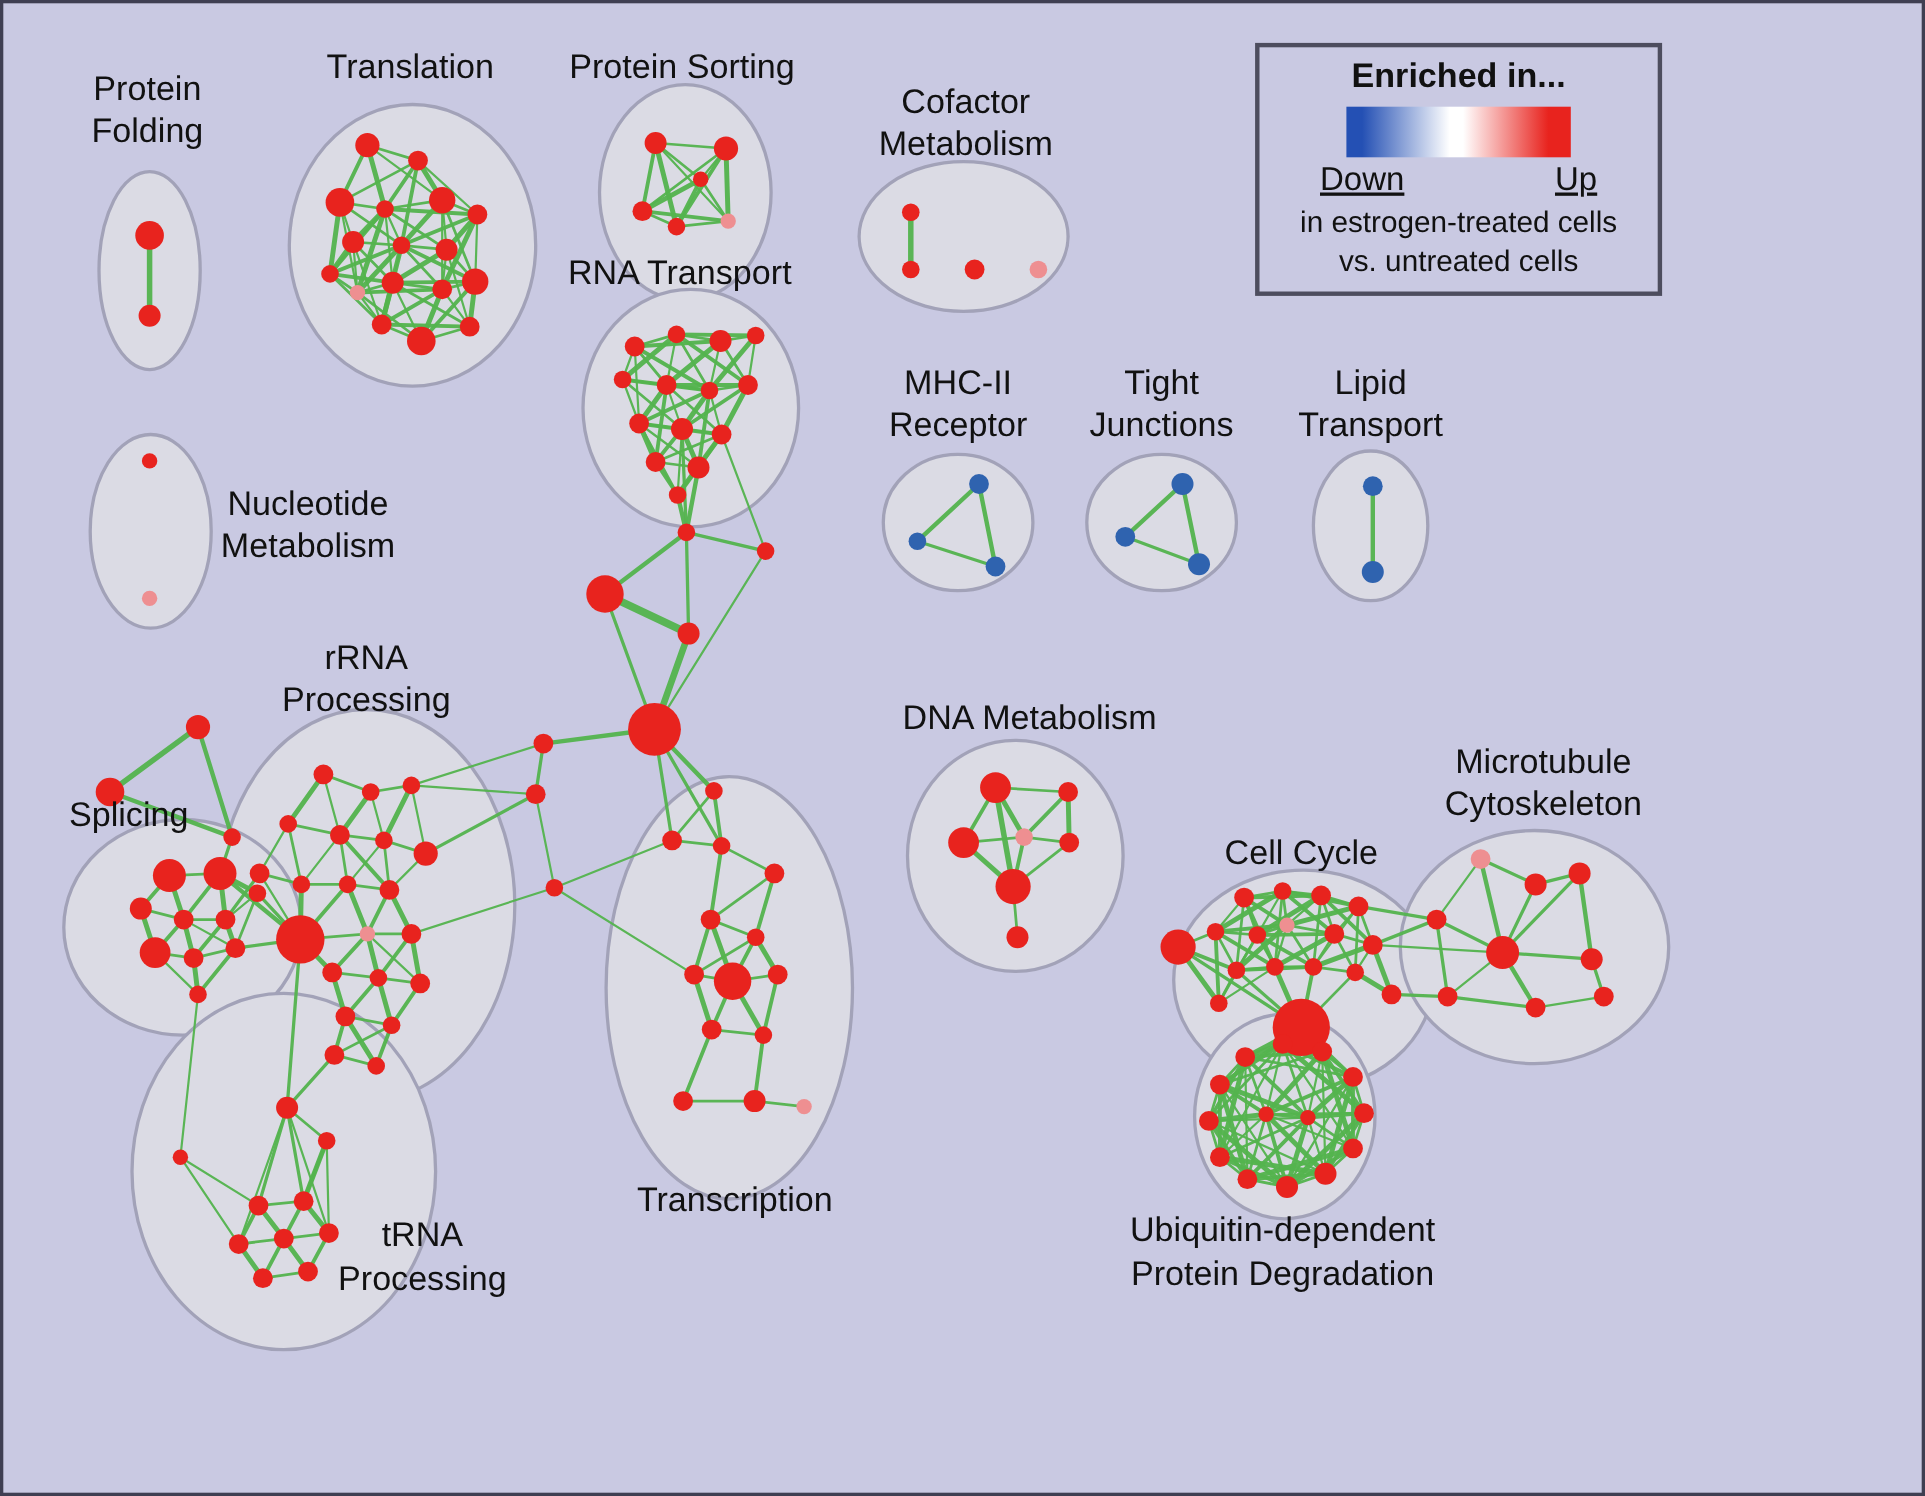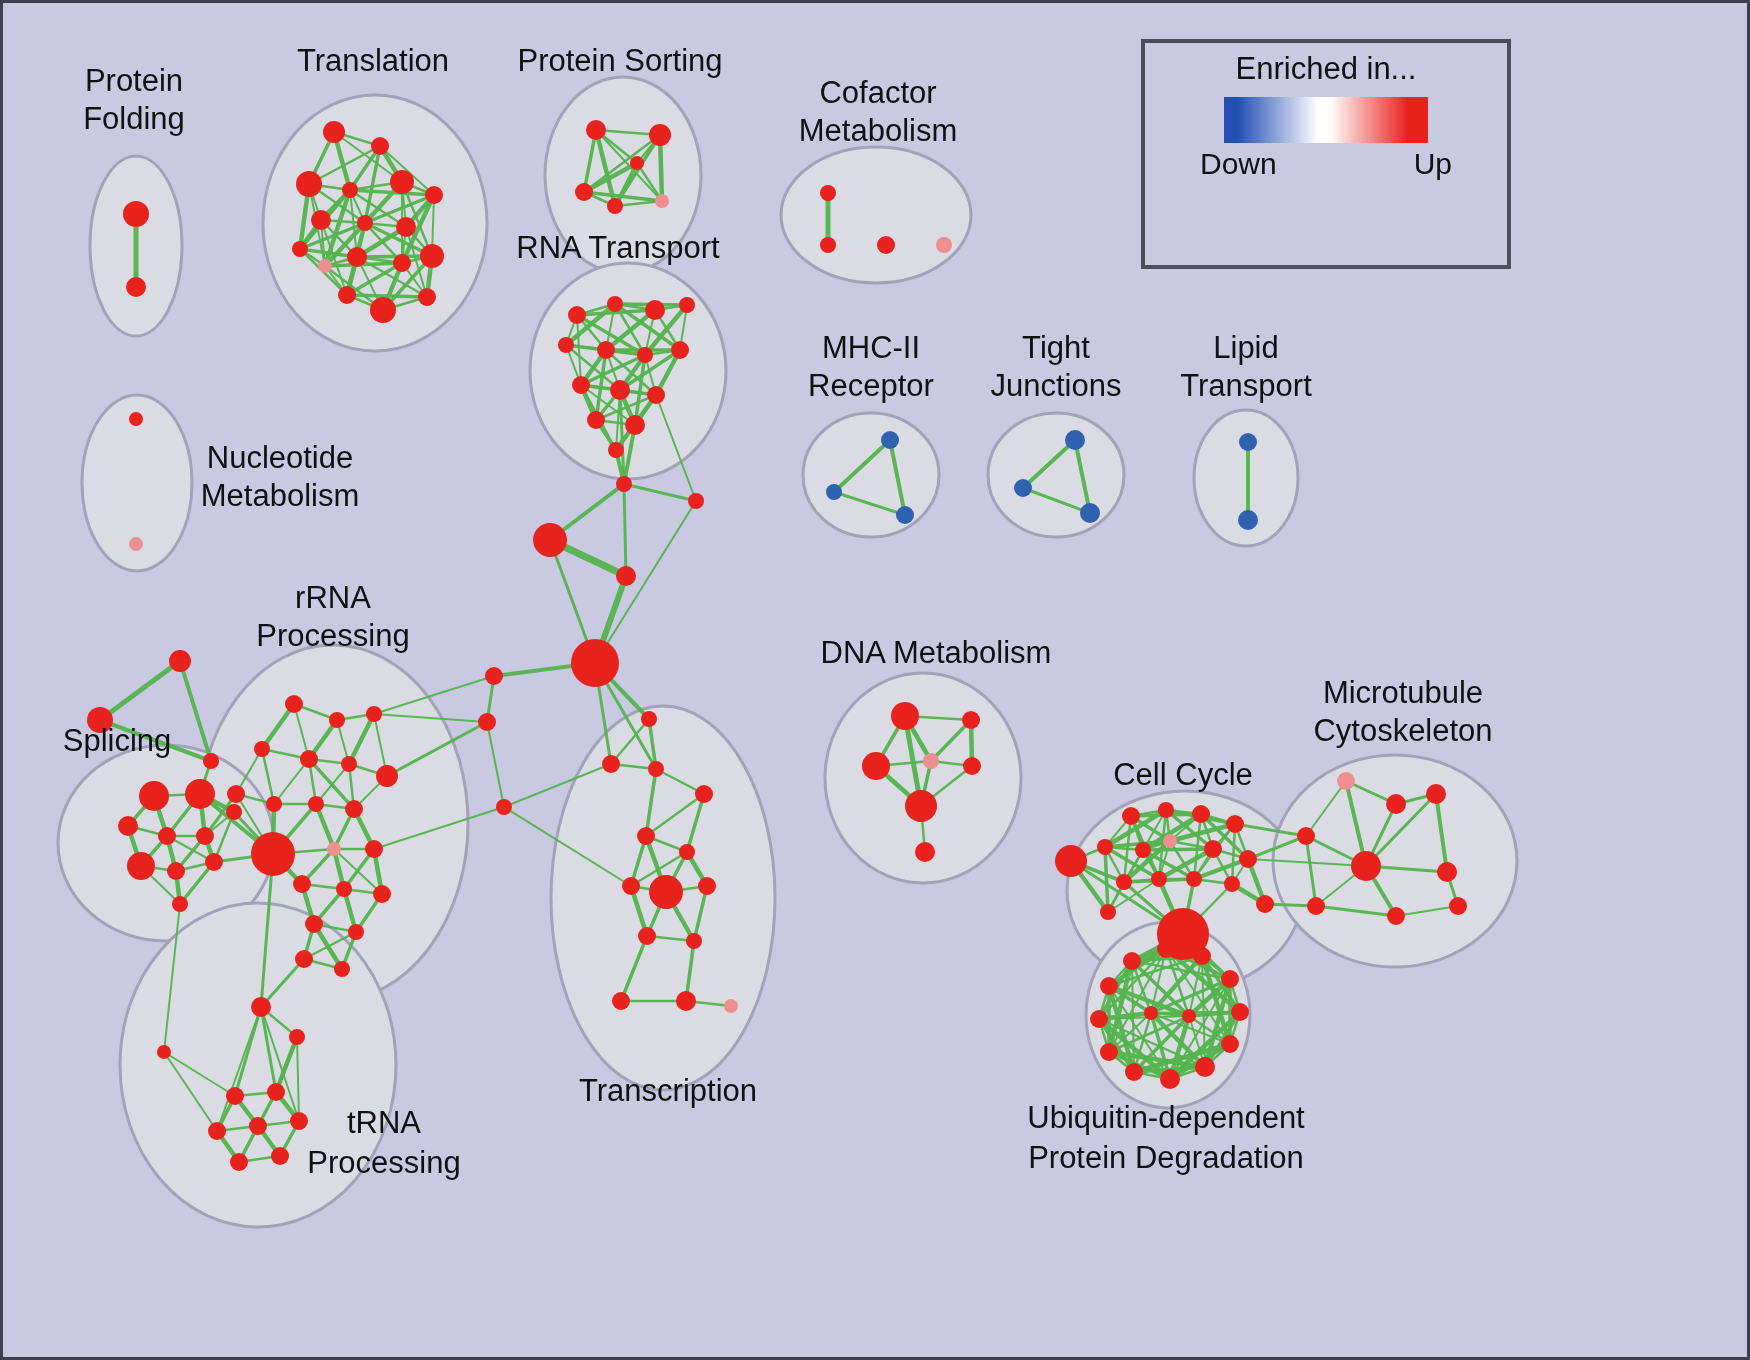"Enriched in..." .legend-title { font-weight: none -> bold }
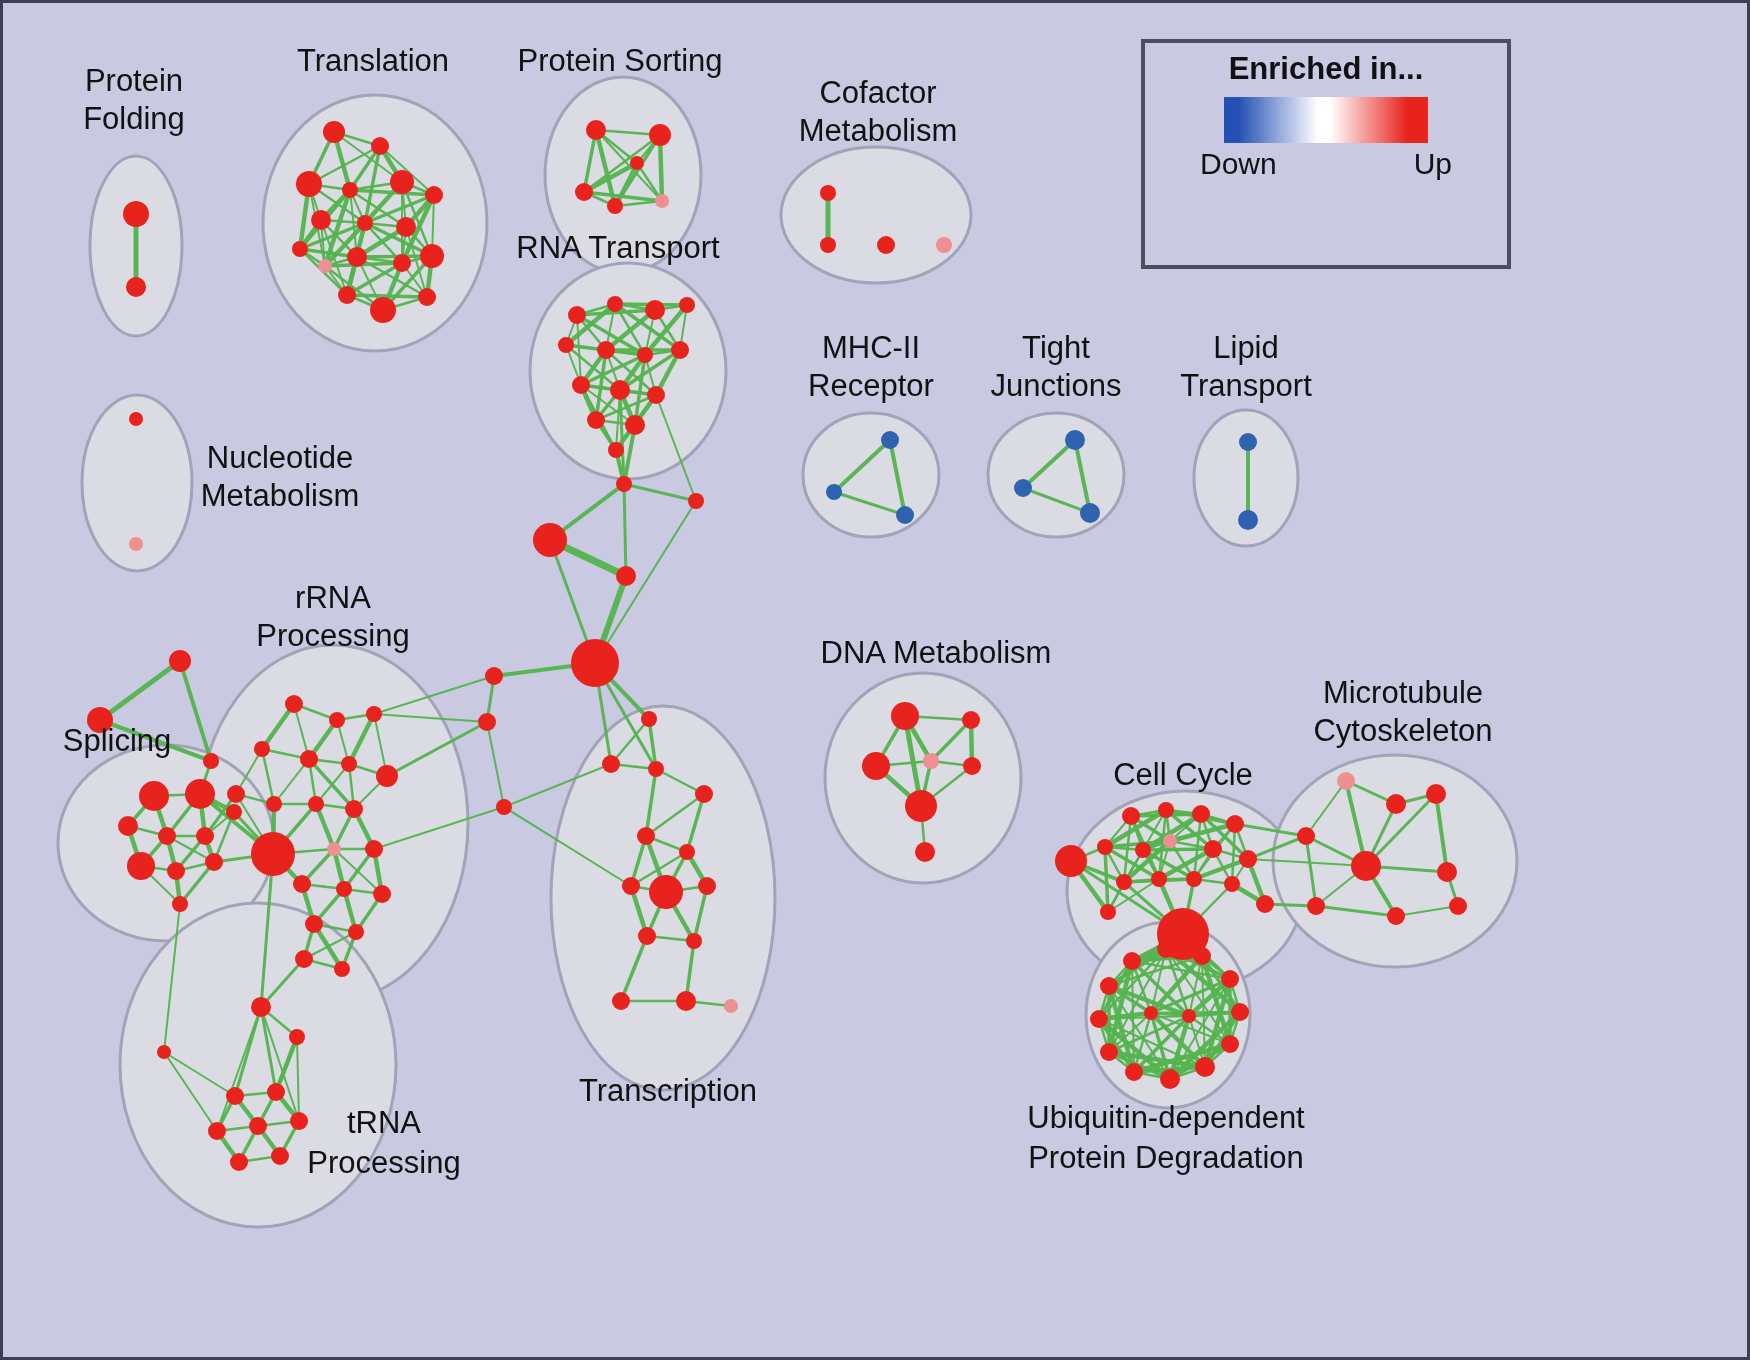"Down" .legend-row { text-decoration: none -> underline }
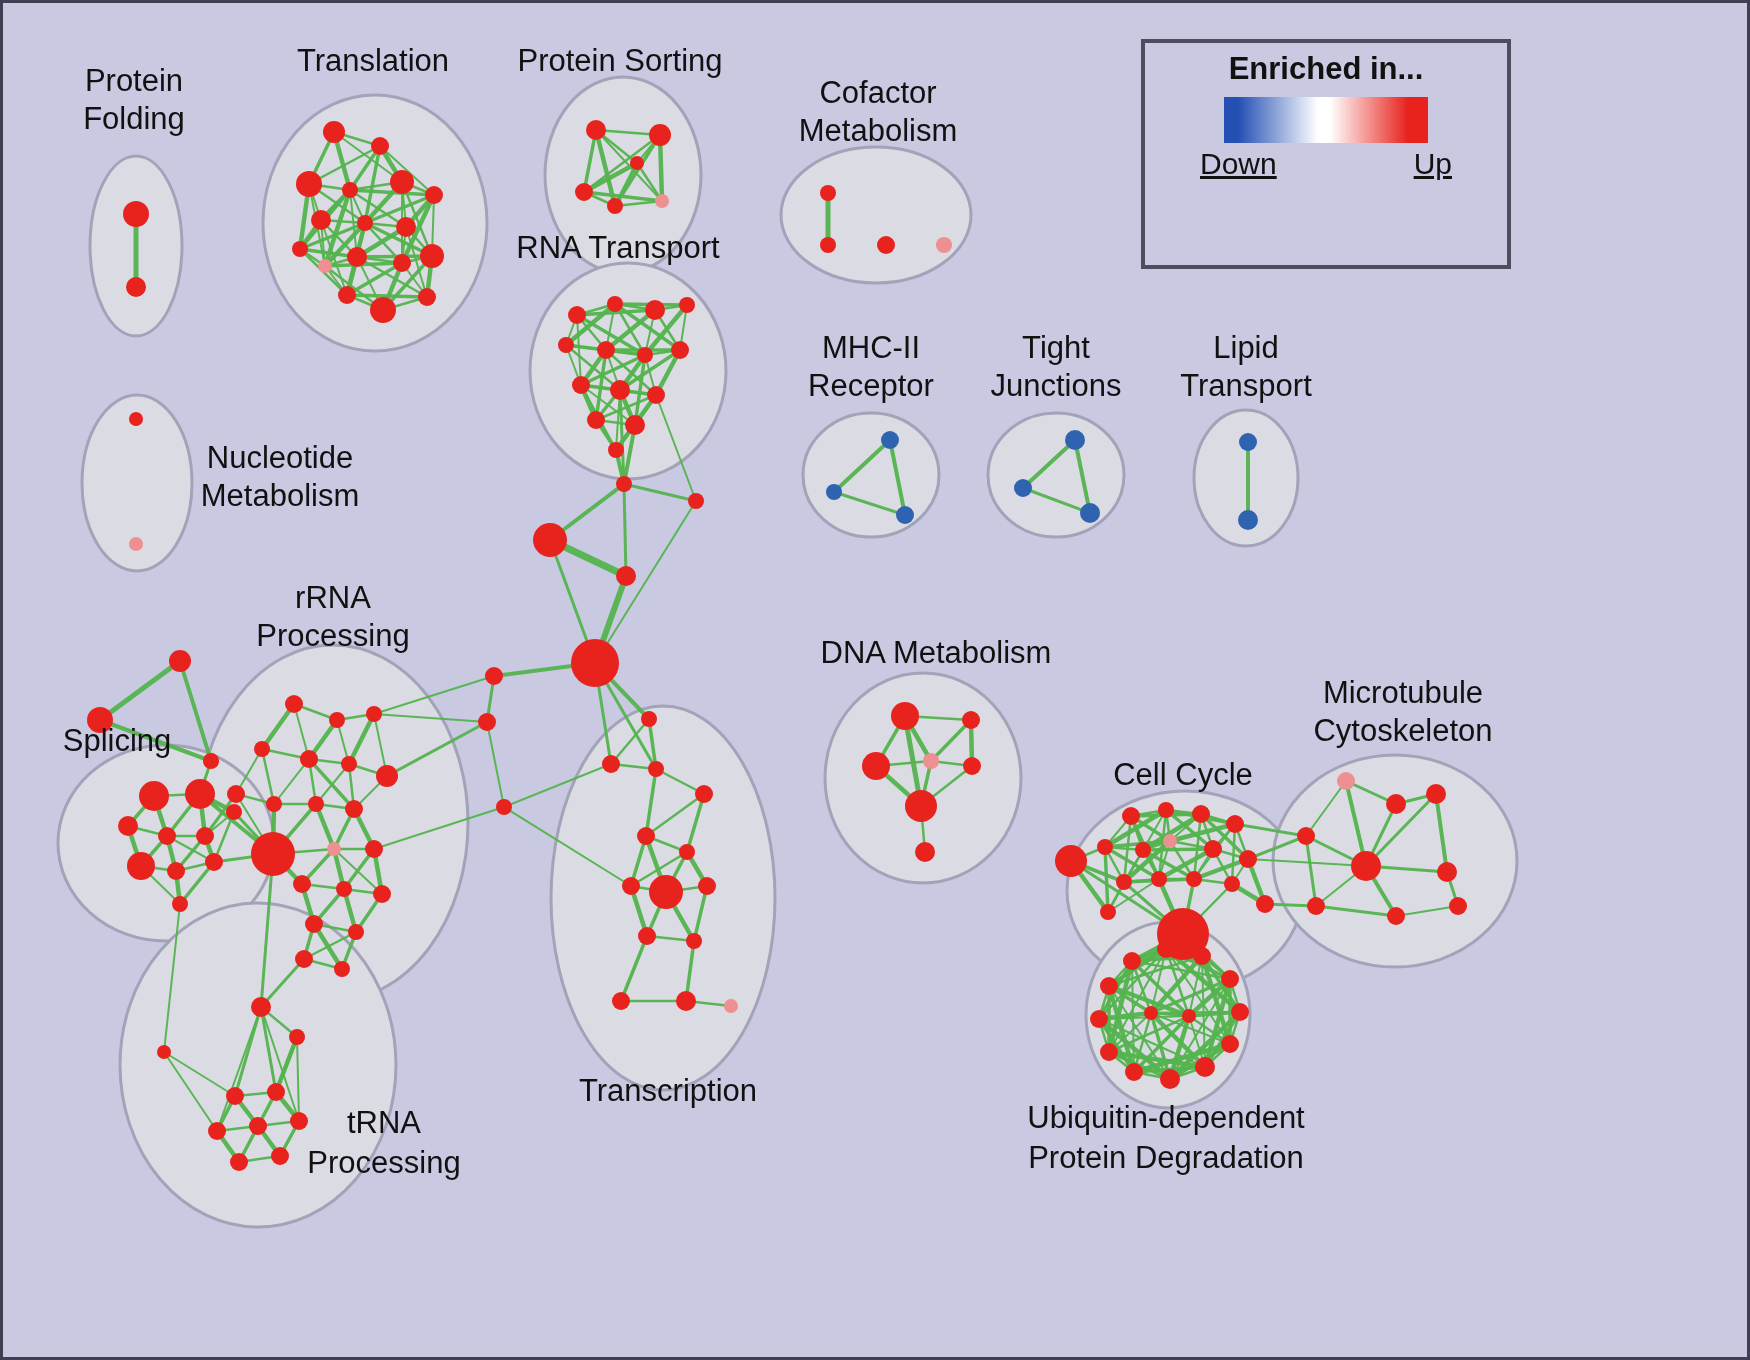"in estrogen-treated cells" div.legend-caption { html: none -> <div> <div>in estrogen-treated cells</div> <div>vs. untreated cells</div> </div> }
